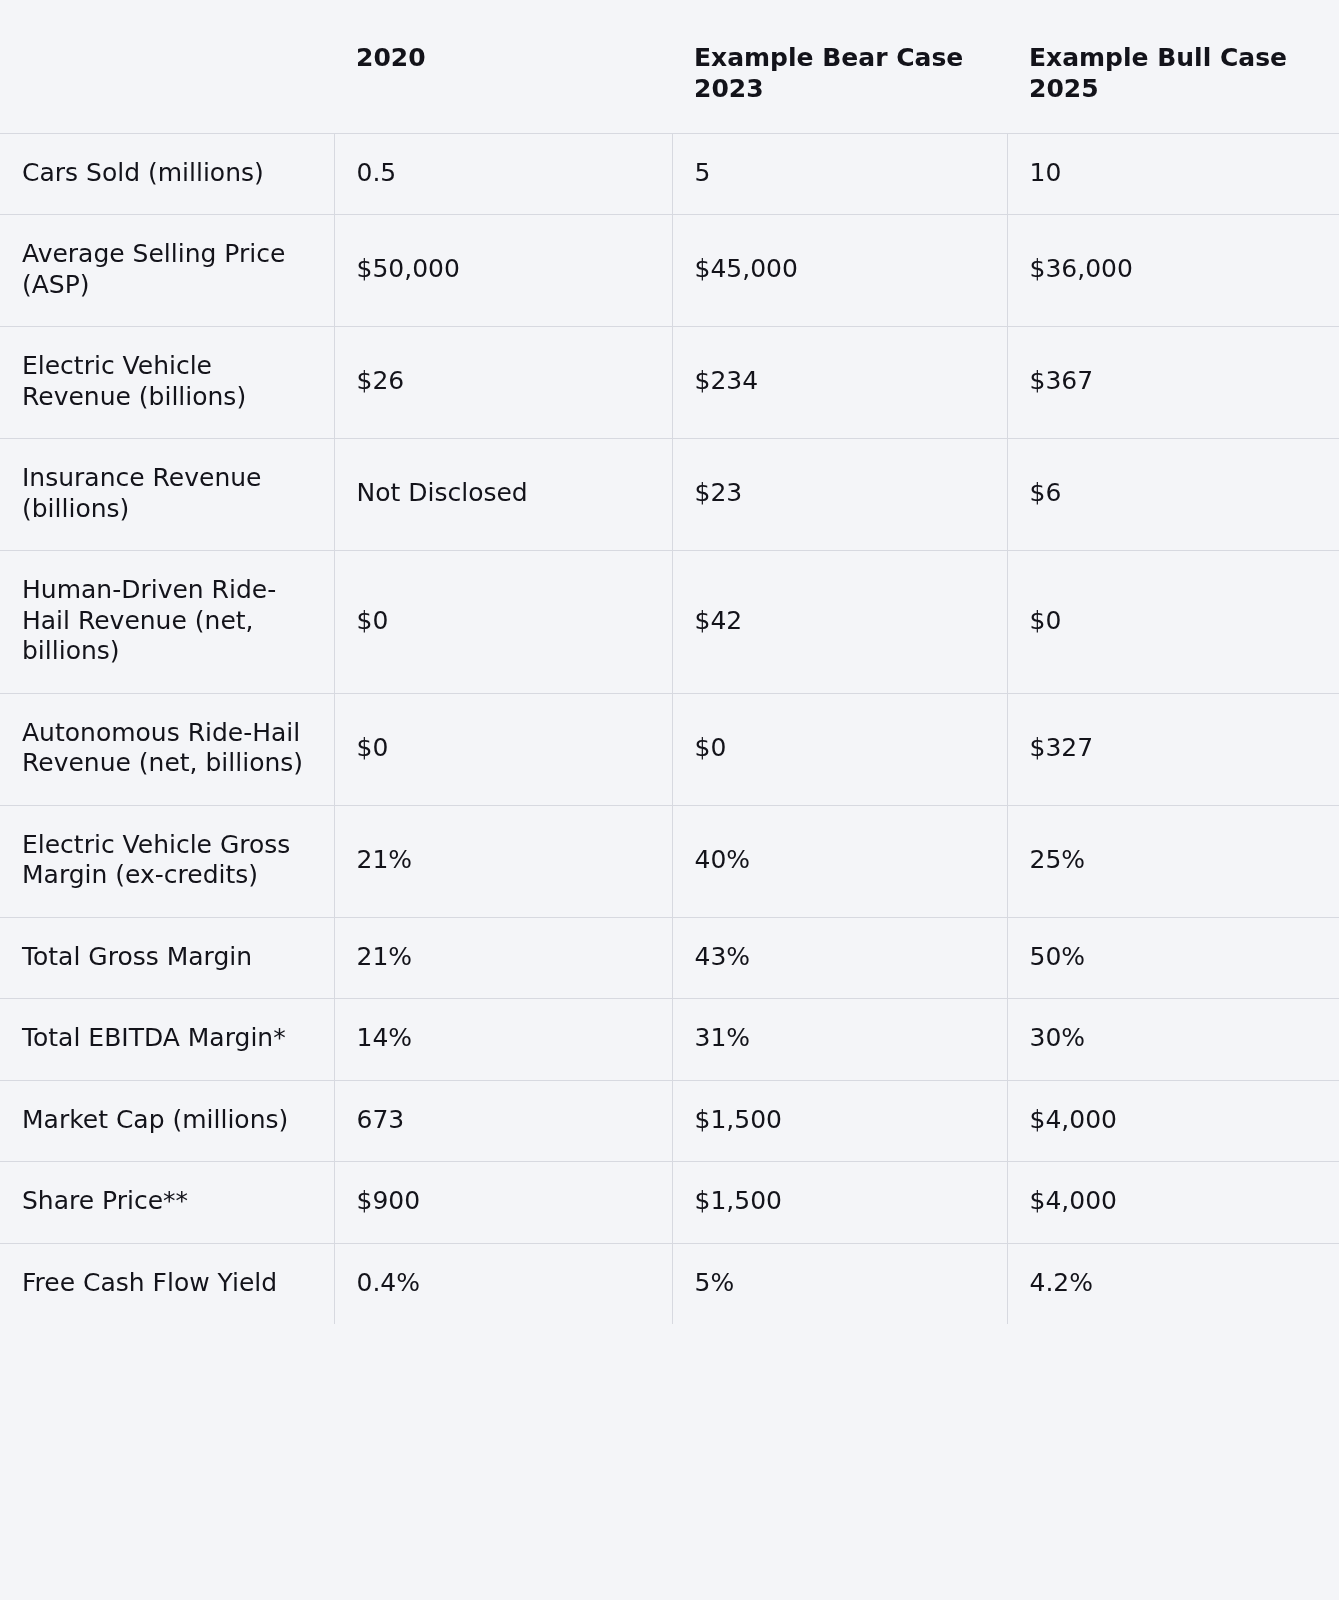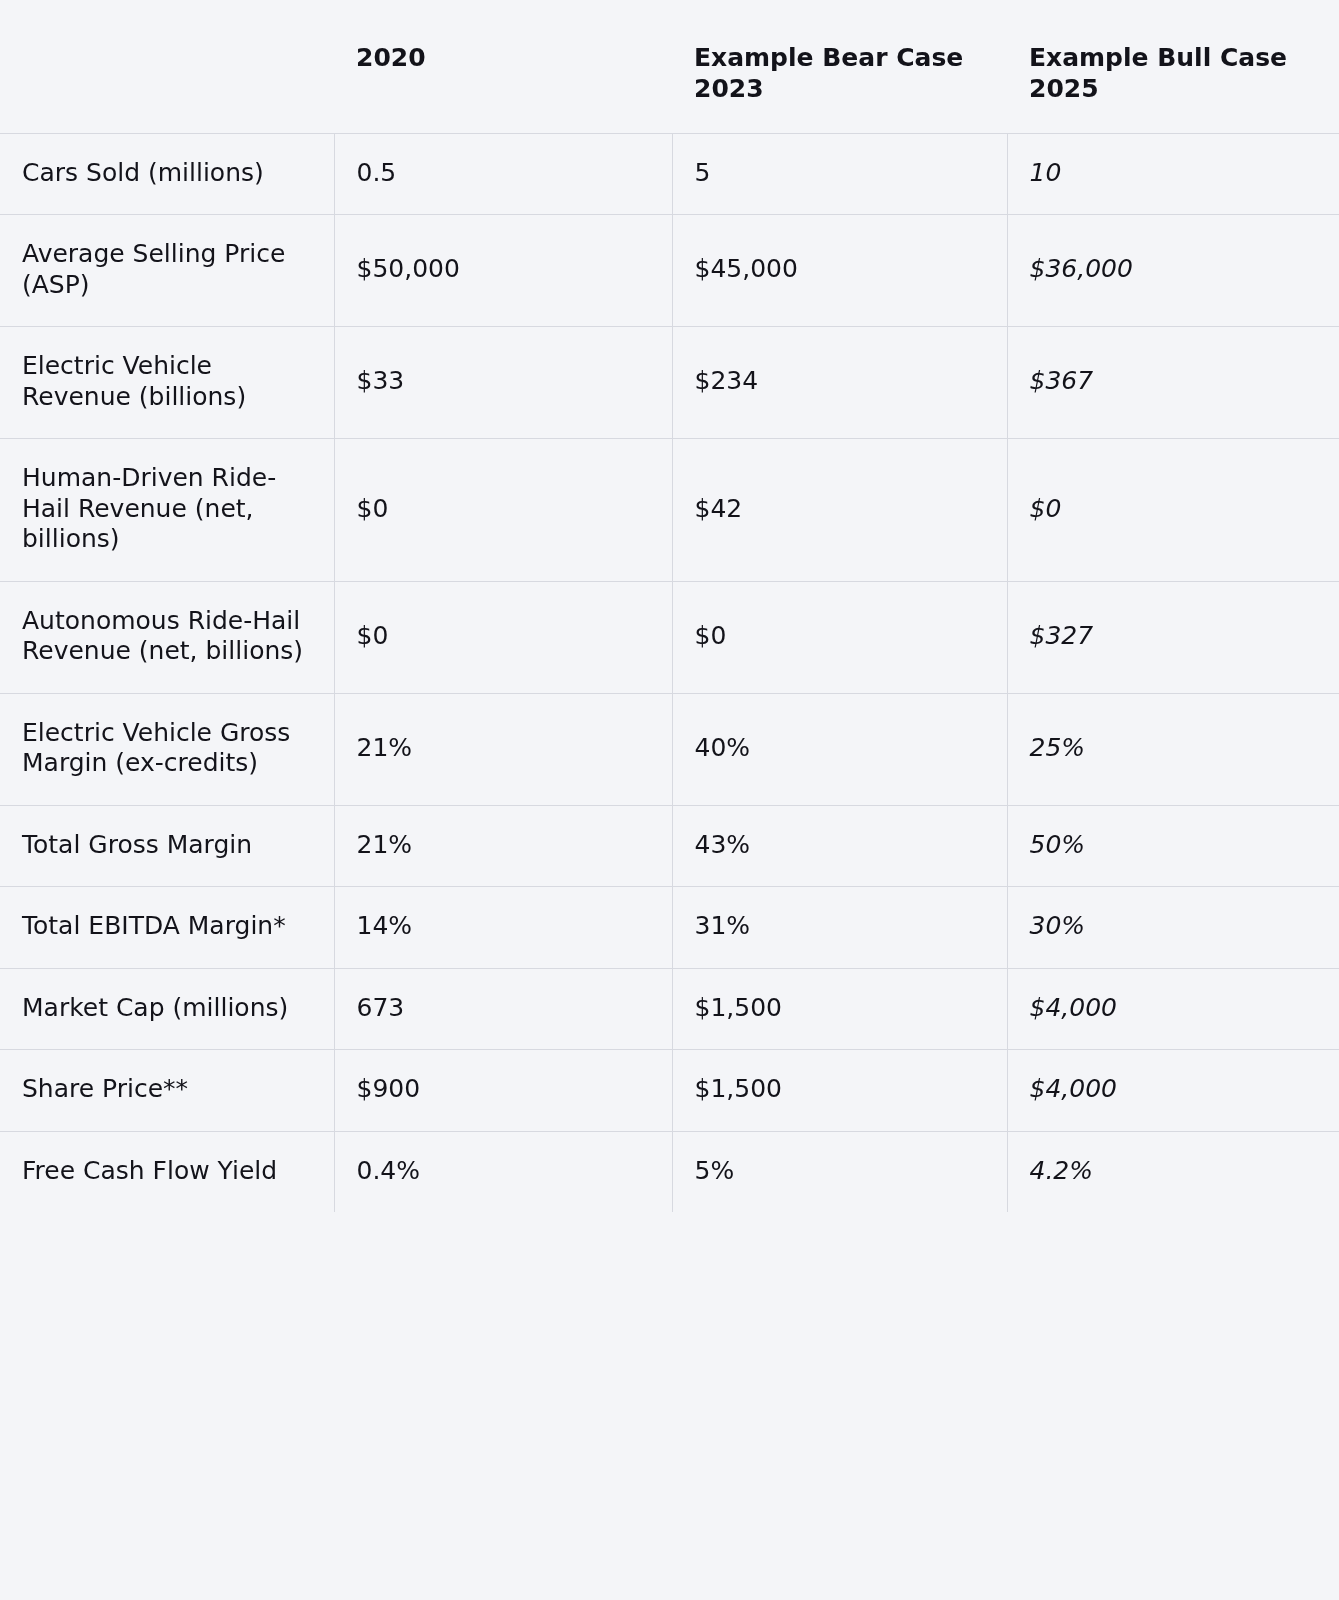"10" tbody td.last-col { font-style: italic -> none }
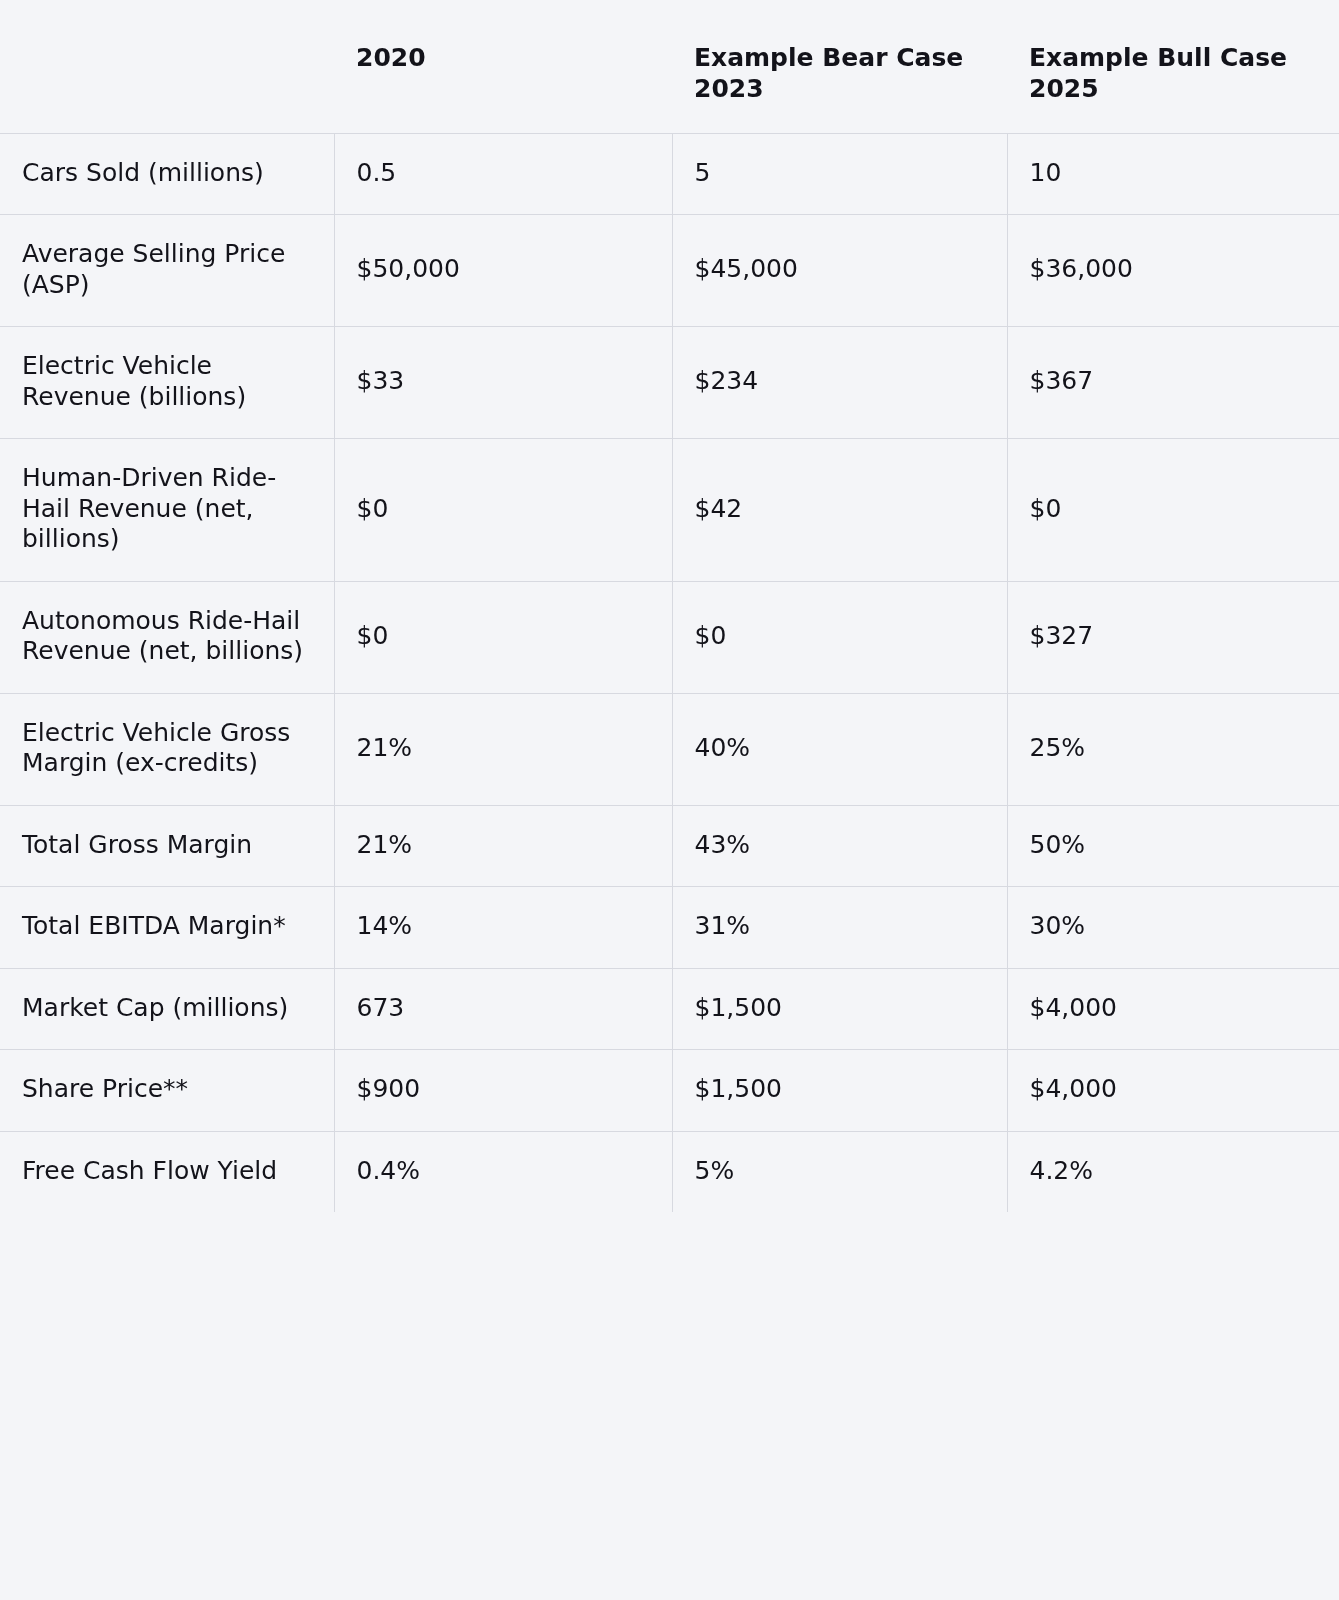"$33" td { text: $33 -> $26 }
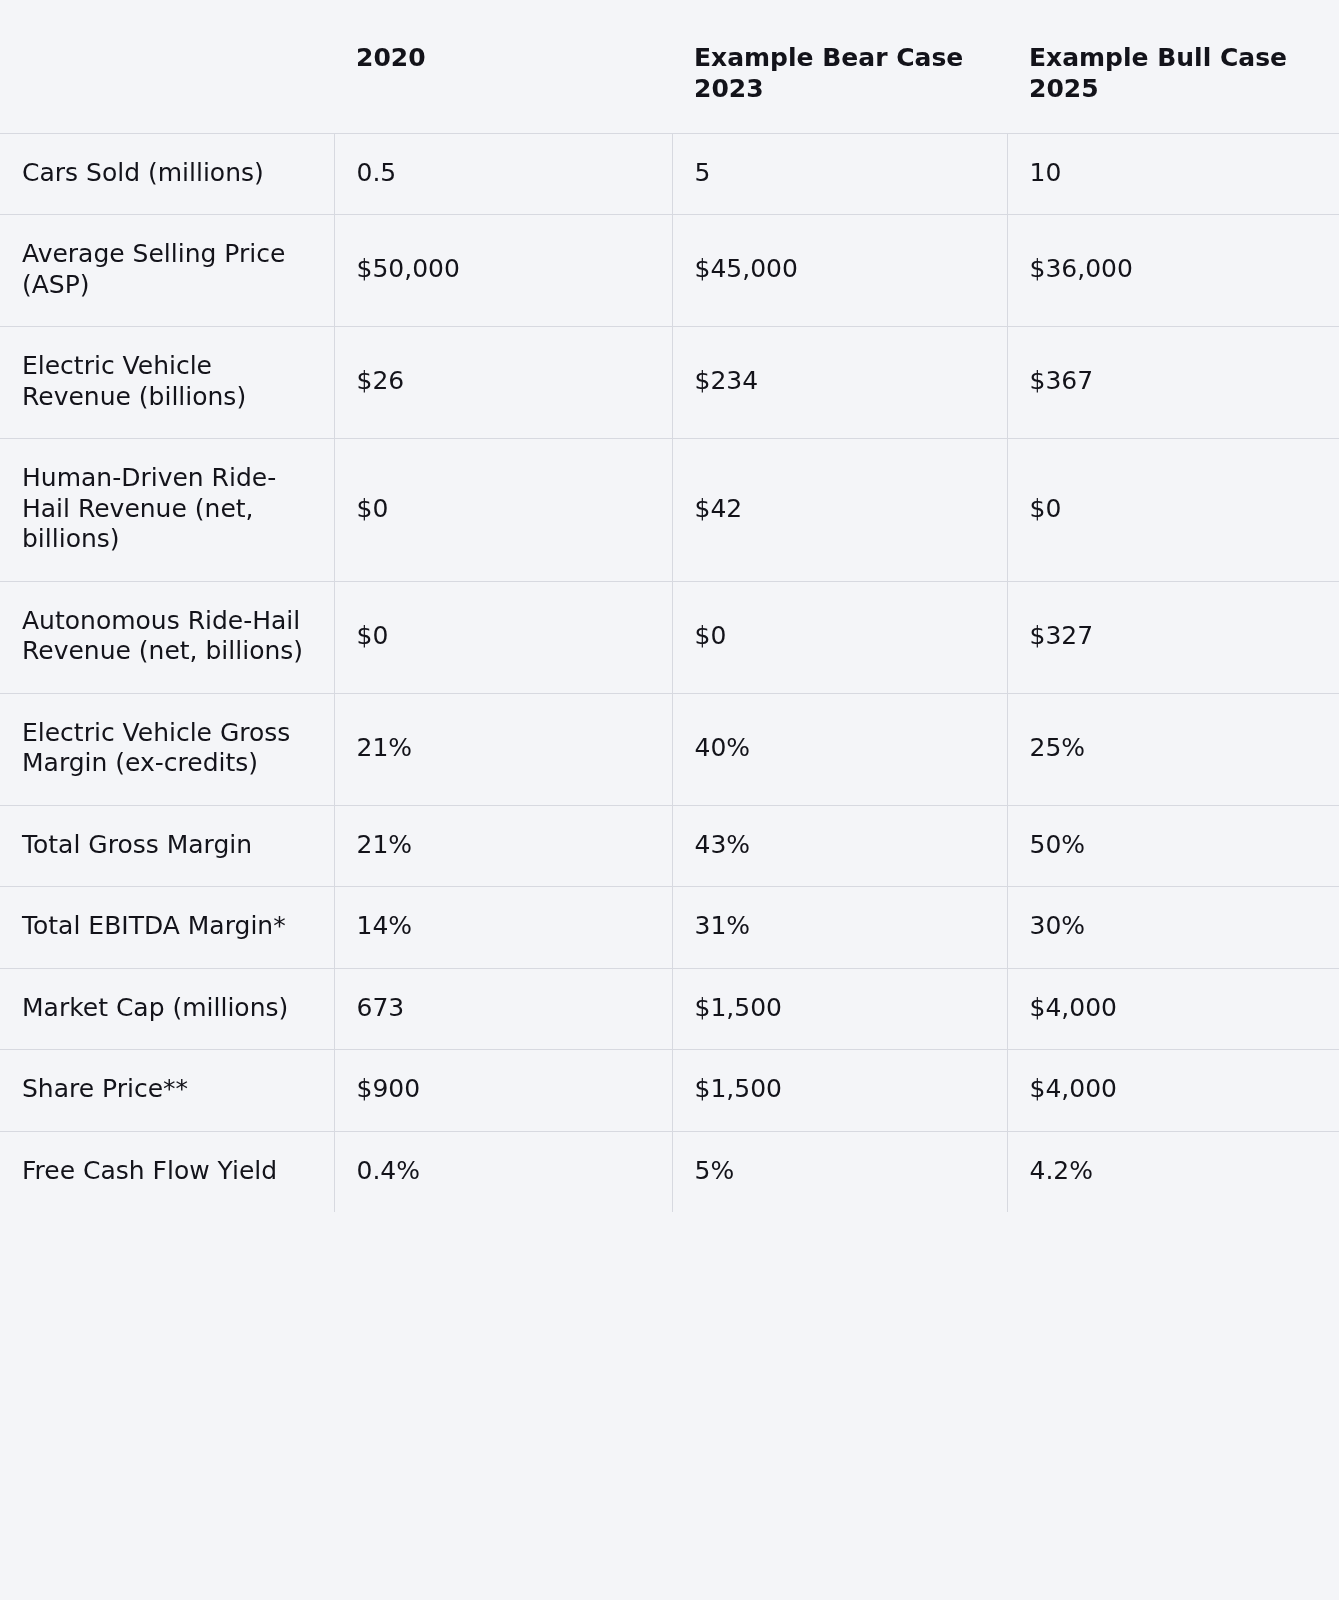"Insurance Revenue (billions)" tr { html: none -> <tr> <td>Insurance Revenue (billions)</td> <td>Not Disclosed</td> <td>$23</td> <td>$6</td> </tr> }
